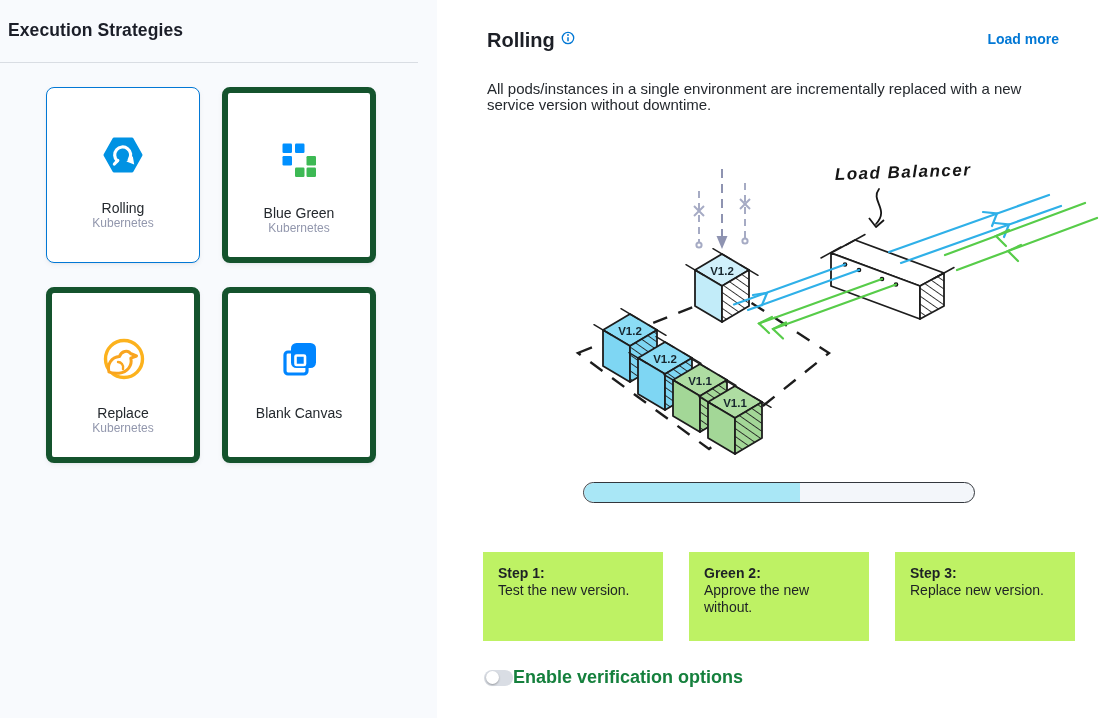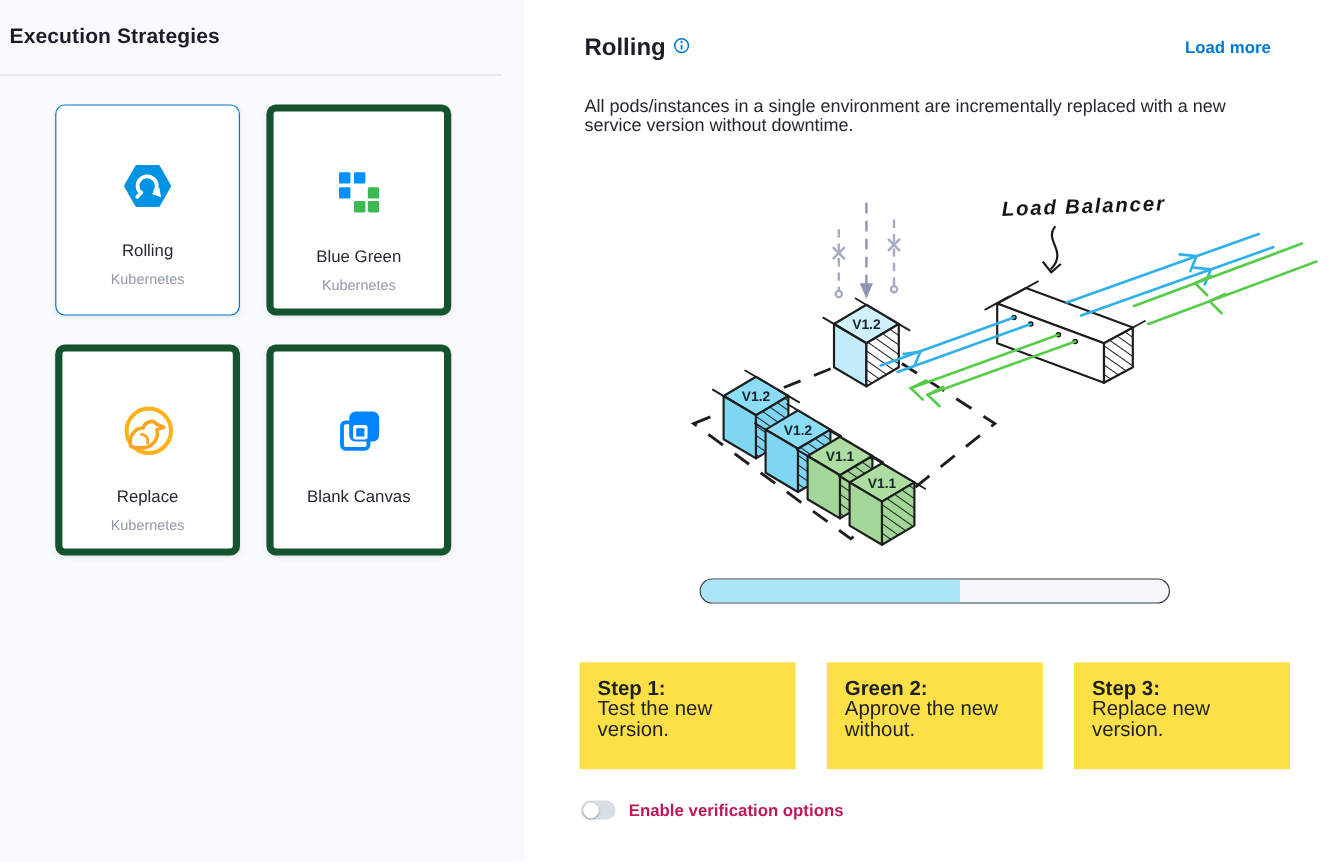"Kubernetes" .card-sub { margin-top: 10px -> 0 }
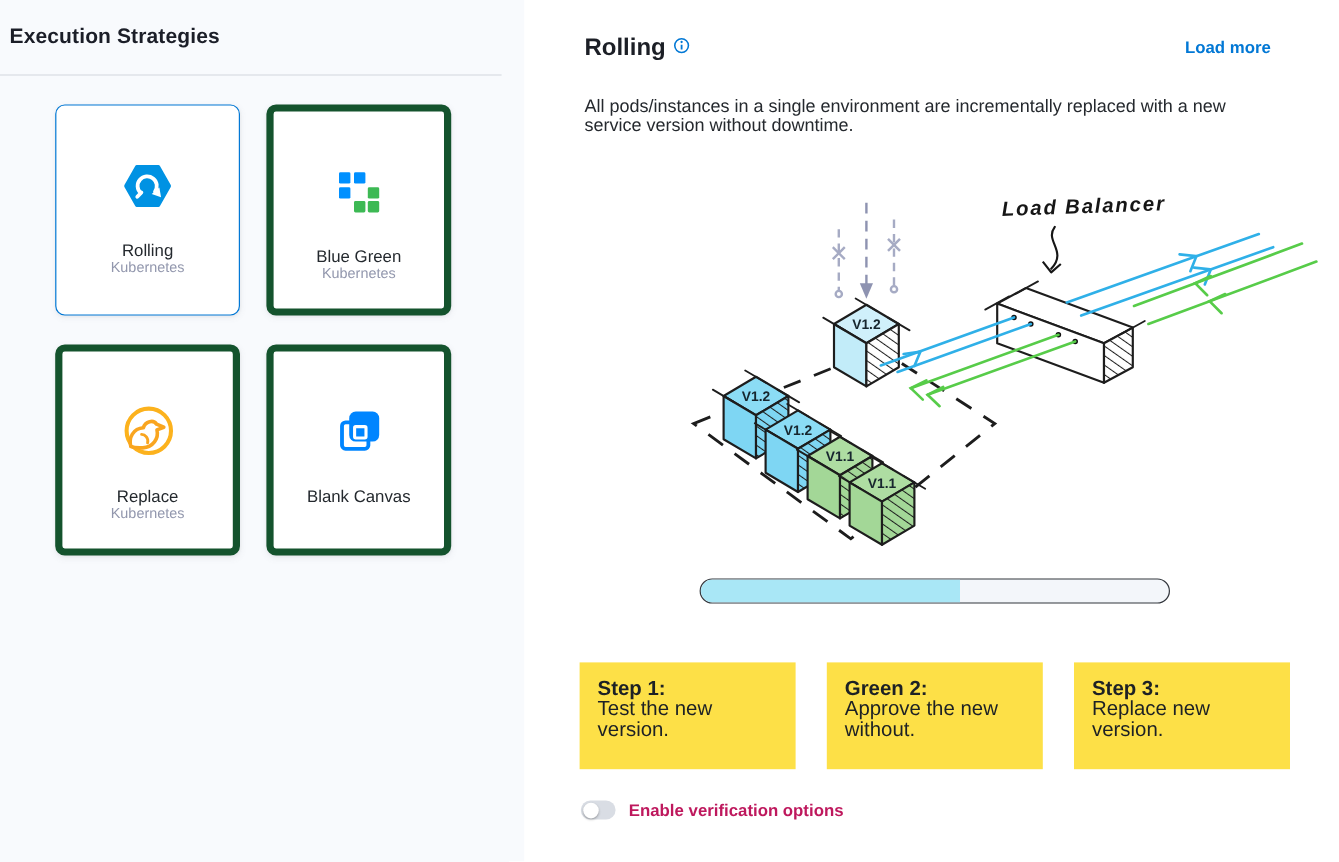"Step 1:" .step-card { background: #fde047 -> #bef264; font-size: 17px -> 14px }
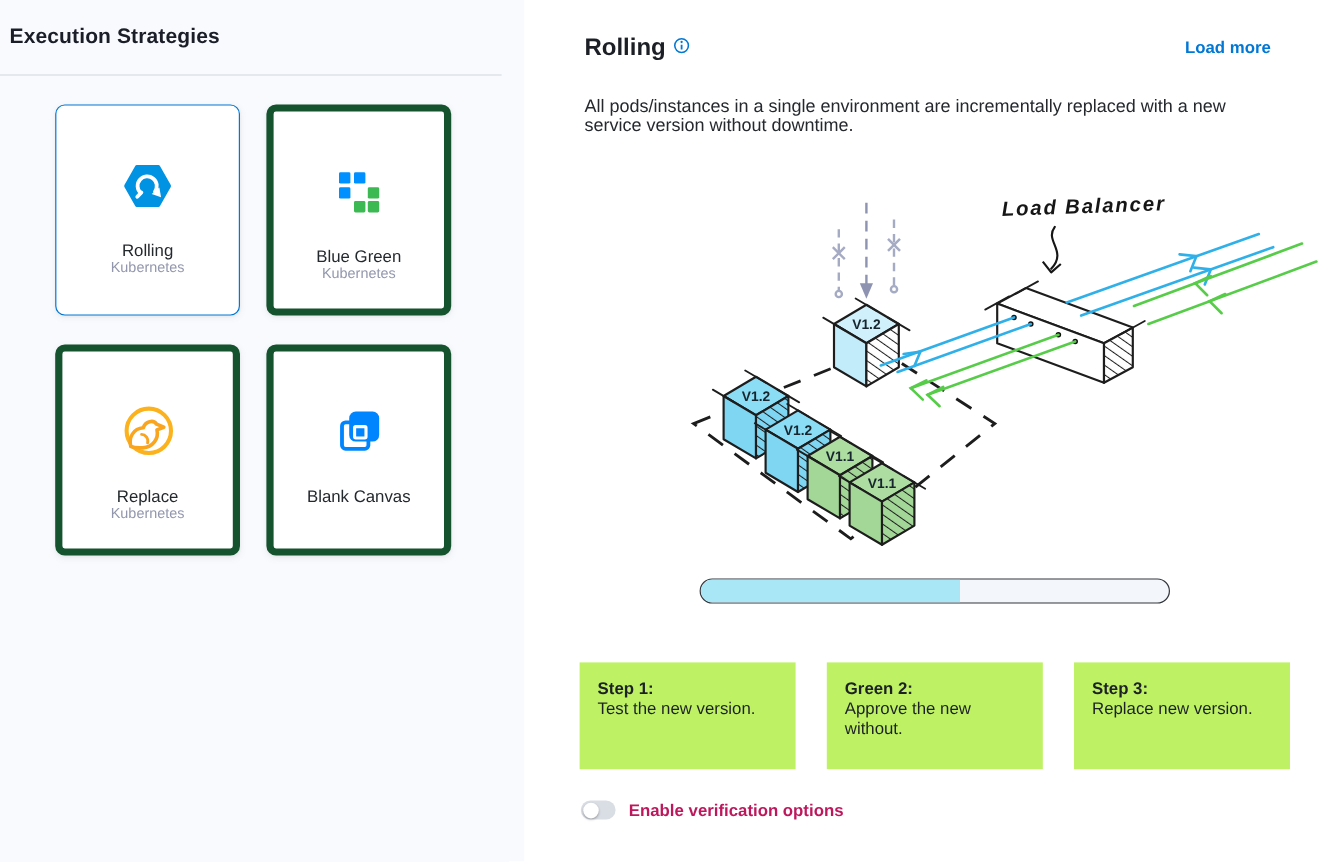"Enable verification options" .toggle-label { color: #be185d -> #15803d; font-size: 14px -> 18px; margin-left: 11px -> none }
